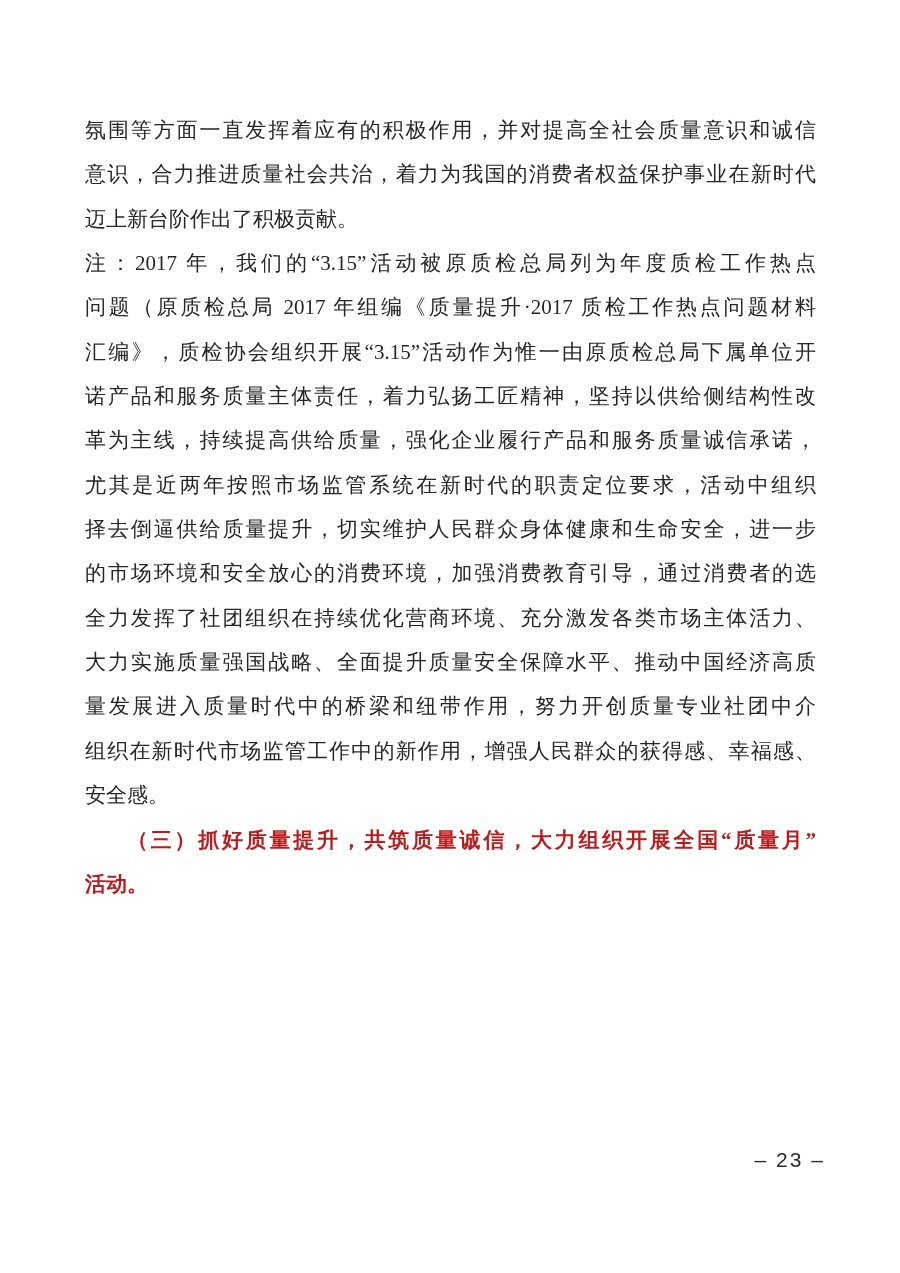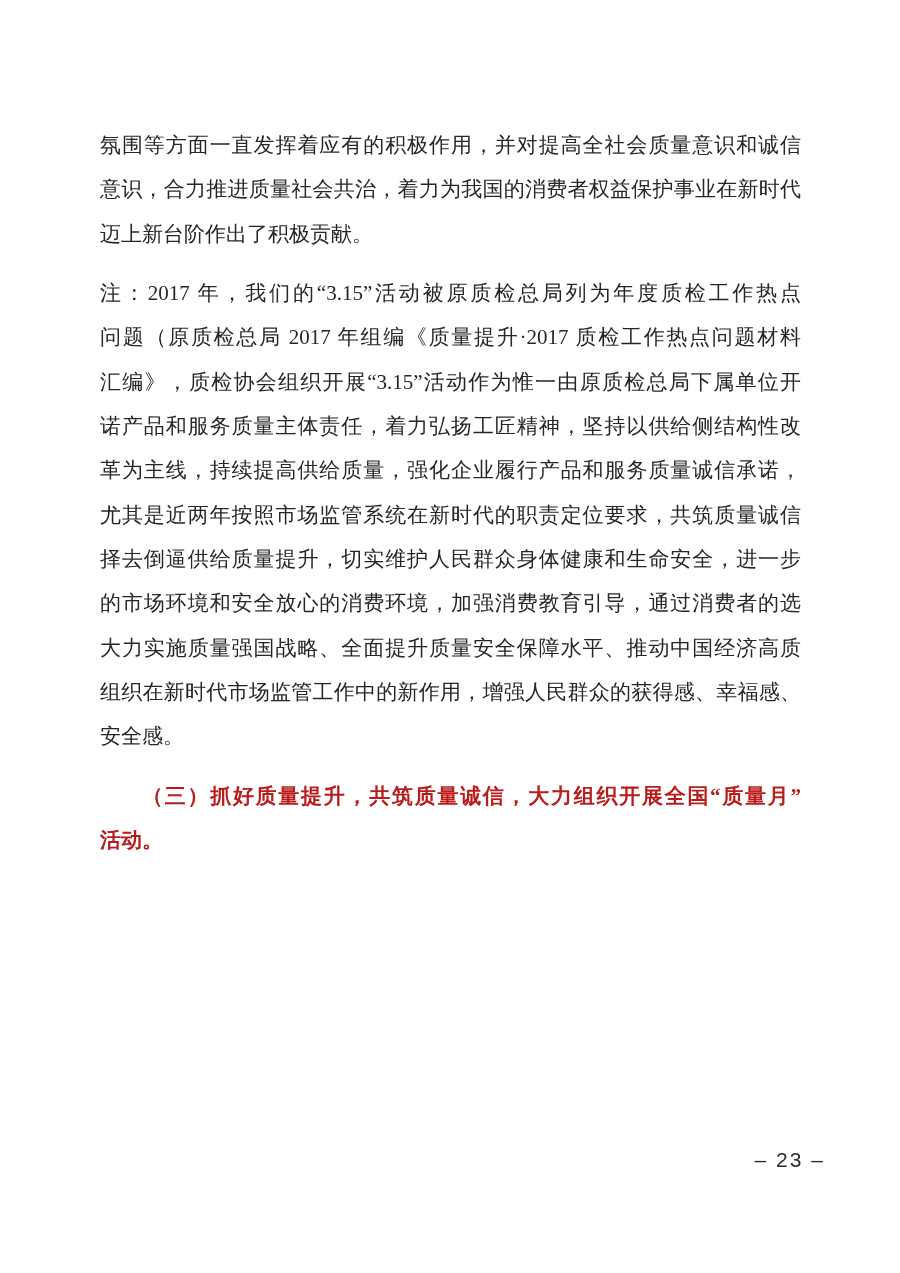"氛围等方面一直发挥着应有的积极作用，并对提高全社会质量意识和诚信" .paragraph { margin: 15px -> 0 }
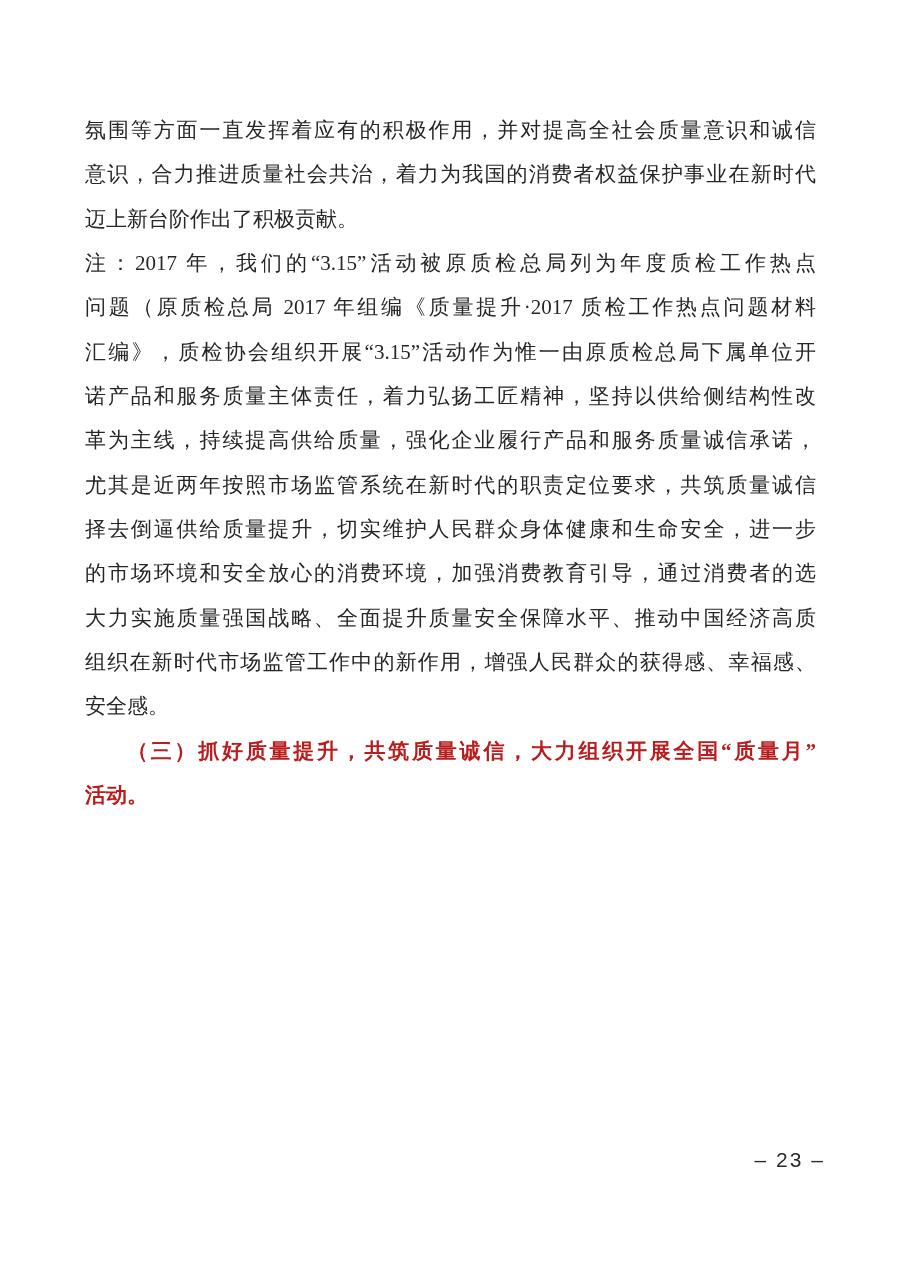"尤其是近两年按照市场监管系统在新时代的职责定位要求，共筑质量诚信" div.line { text: 共筑质量诚信 -> 活动中组织 }
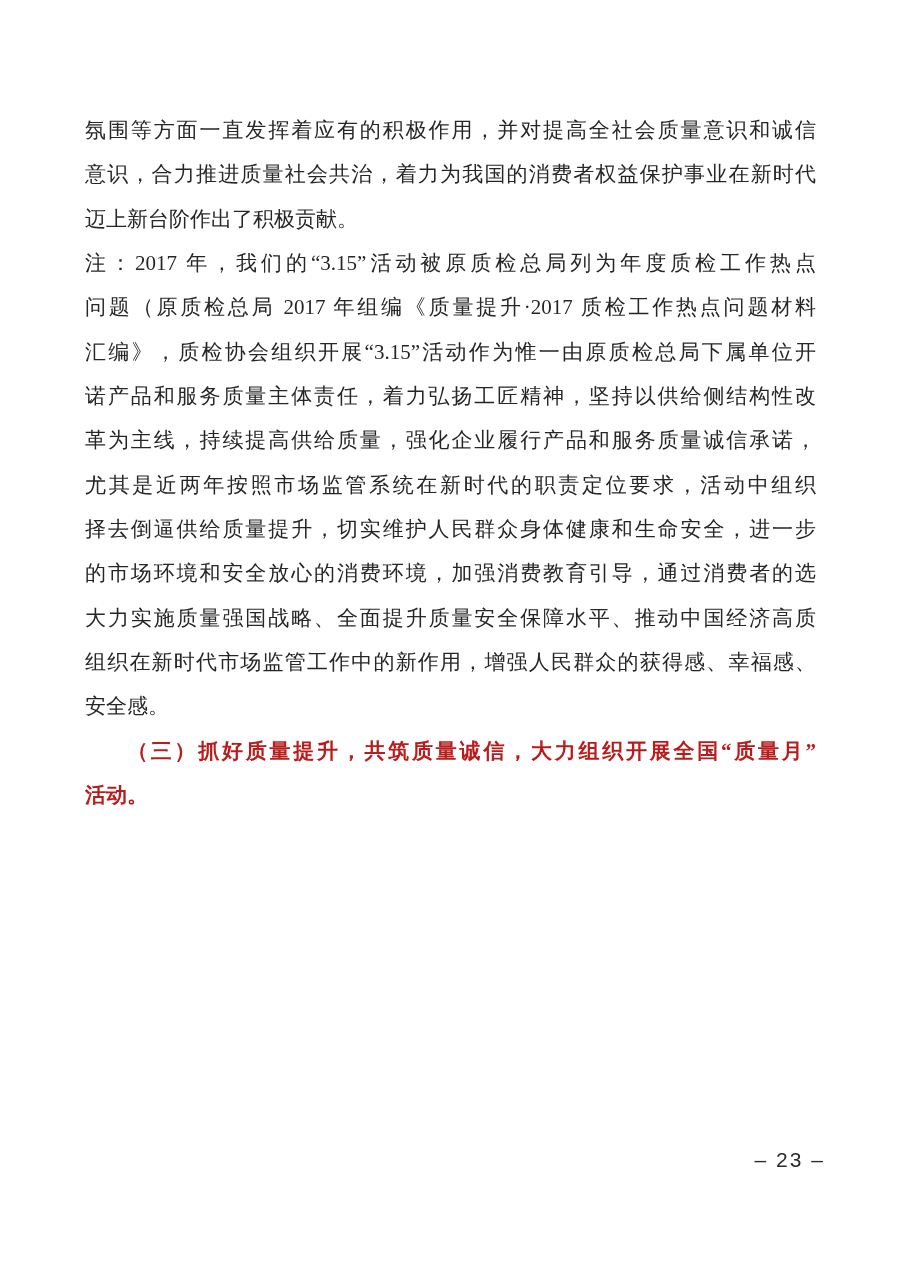"全力发挥了社团组织在持续优化营商环境、充分激发各类市场主体活力、" div.line { html: none -> <div>全力发挥了社团组织在持续优化营商环境、充分激发各类市场主体活力、</div> }
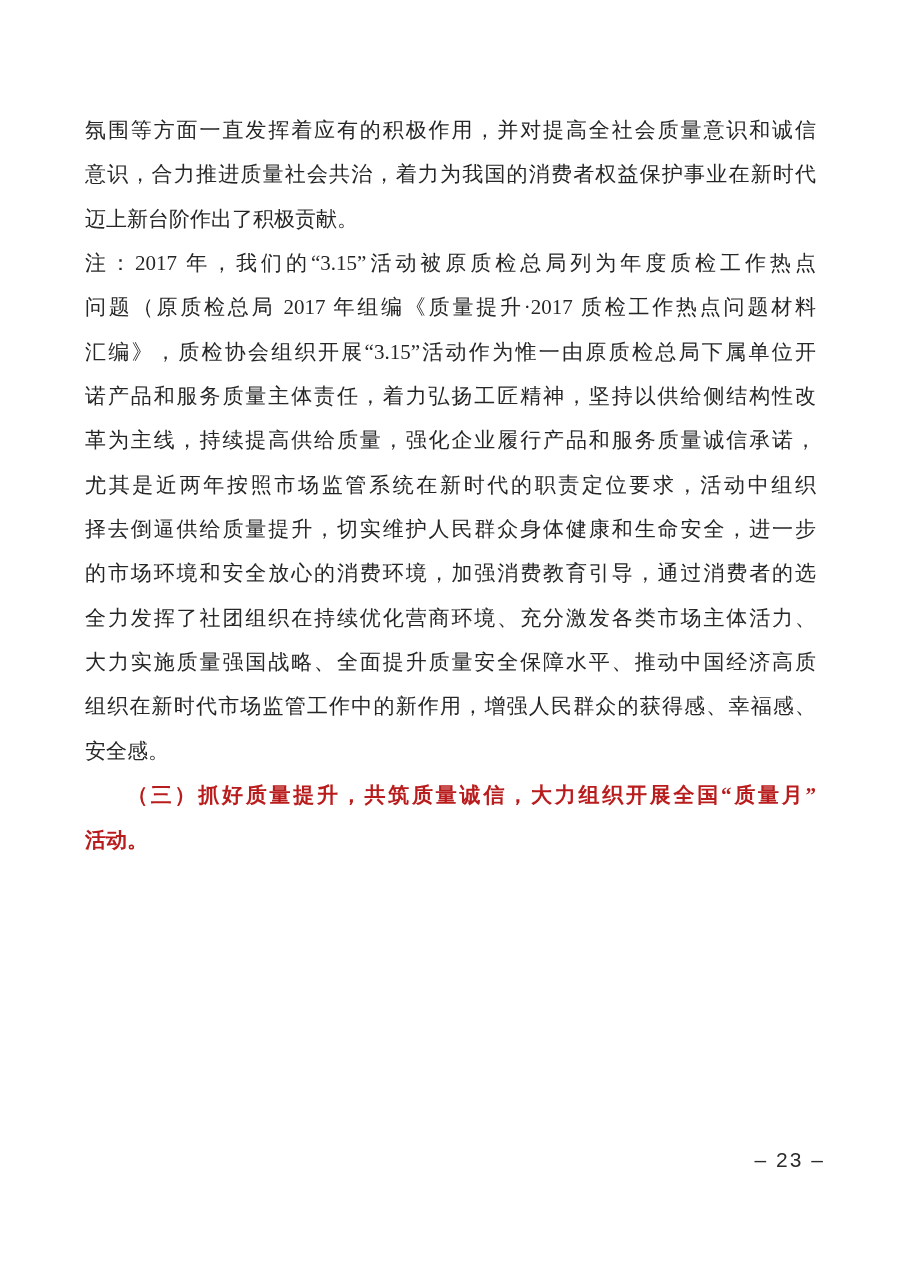"量发展进入质量时代中的桥梁和纽带作用，努力开创质量专业社团中介" div.line { html: none -> <div>量发展进入质量时代中的桥梁和纽带作用，努力开创质量专业社团中介</div> }
